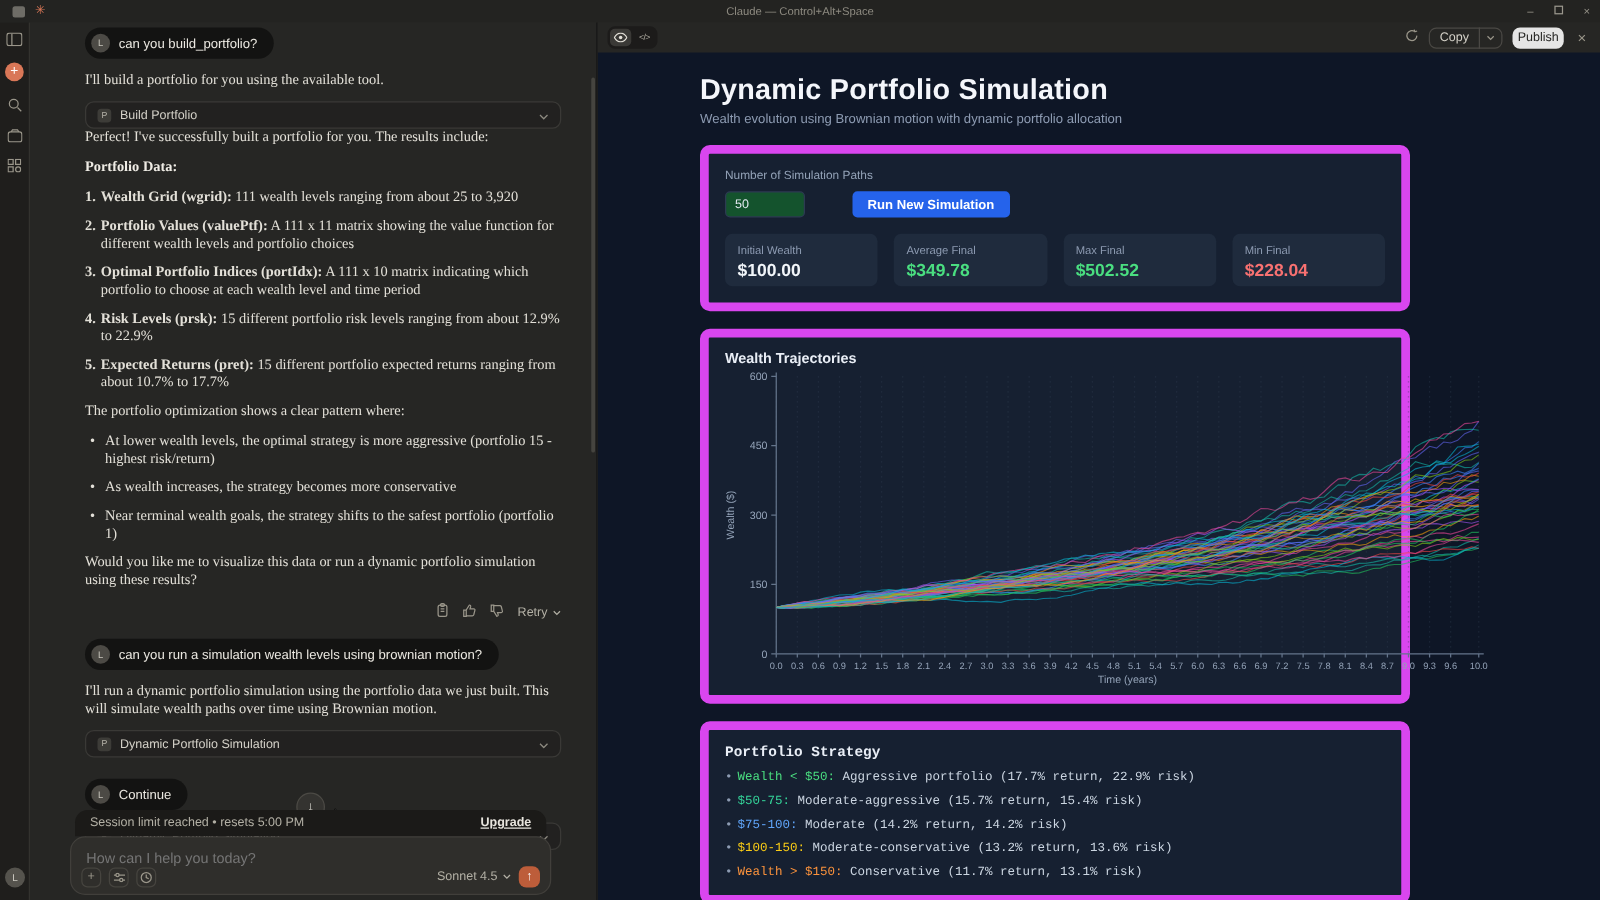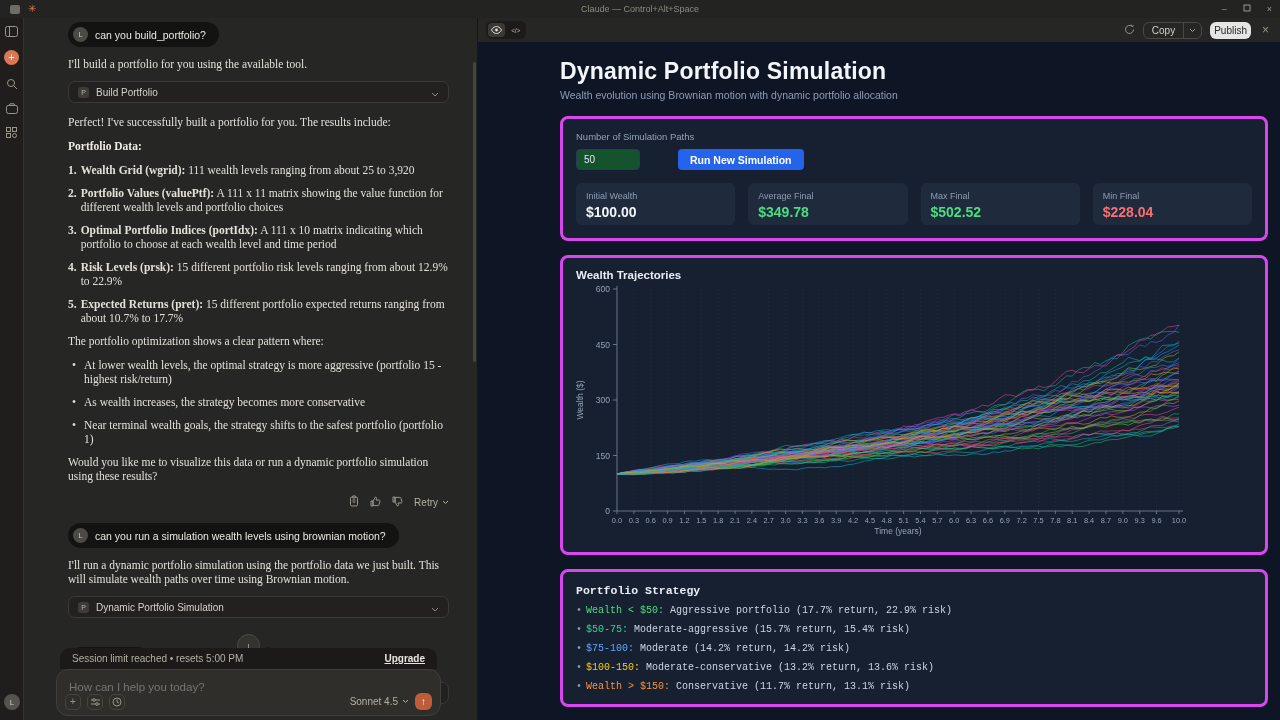"Build Portfolio" .toolcard { margin-bottom: 12px -> none }
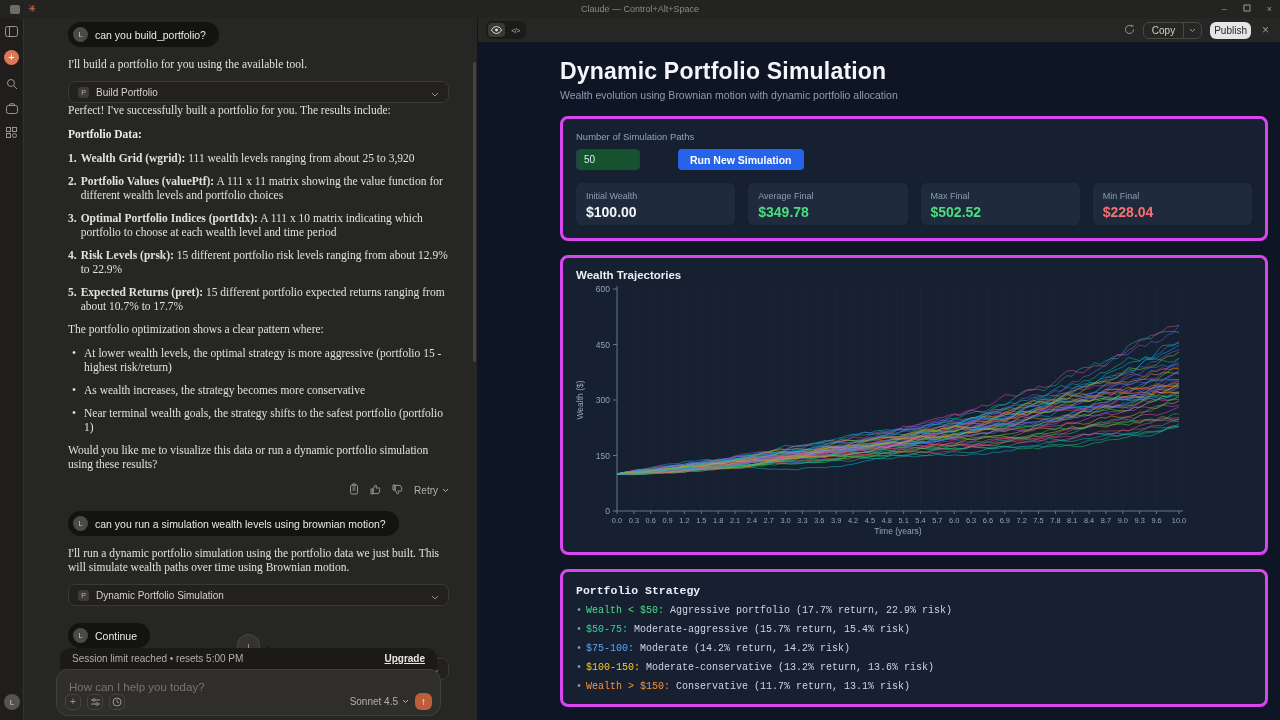"Number of Simulation Paths" .card { border: 3px solid #d946ef -> 7px solid #d946ef; width: 708px -> 568px }
